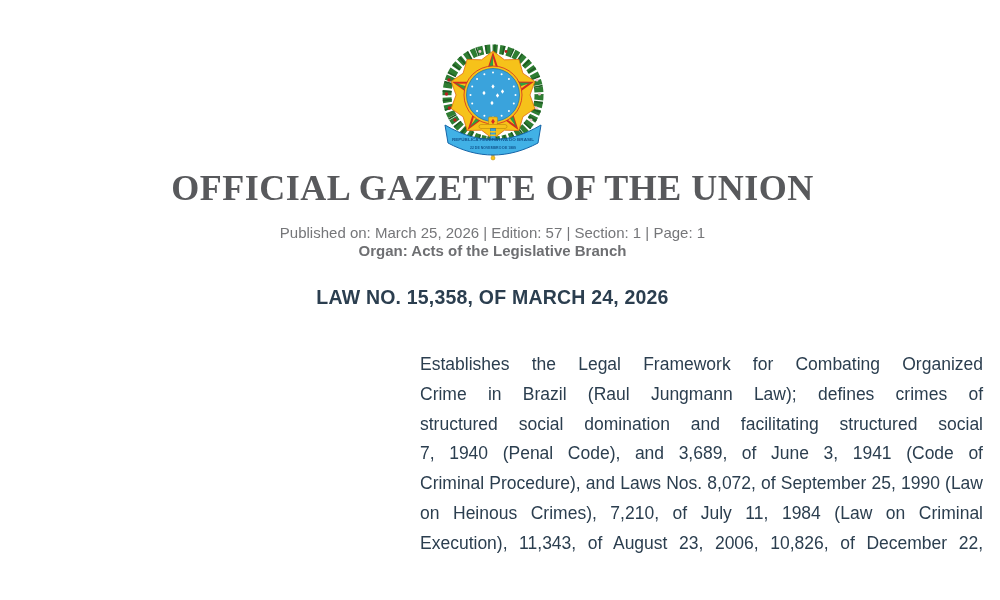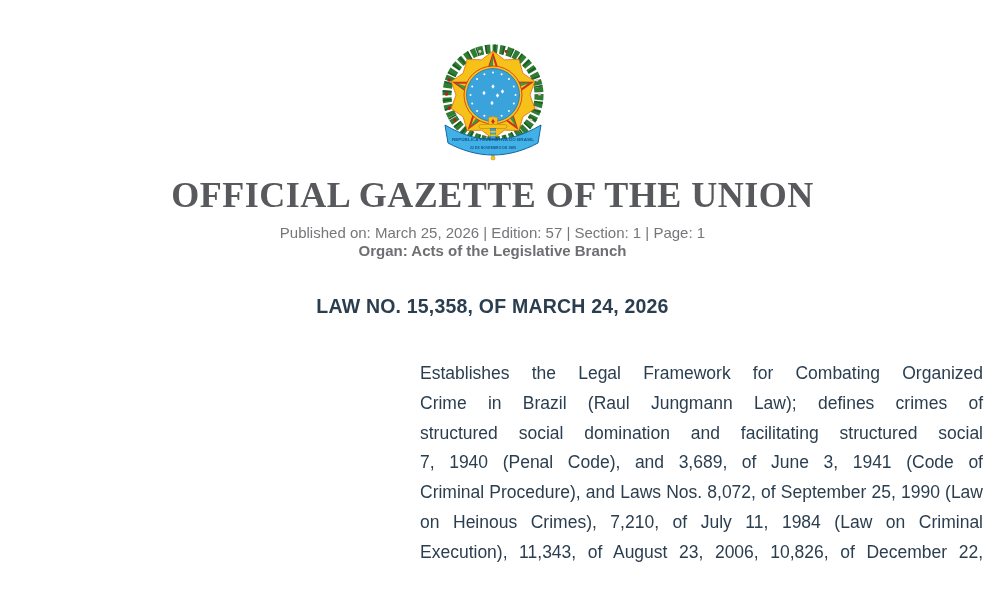"OFFICIAL GAZETTE OF THE UNION" .gazette-title { margin-top: 7px -> 0 }
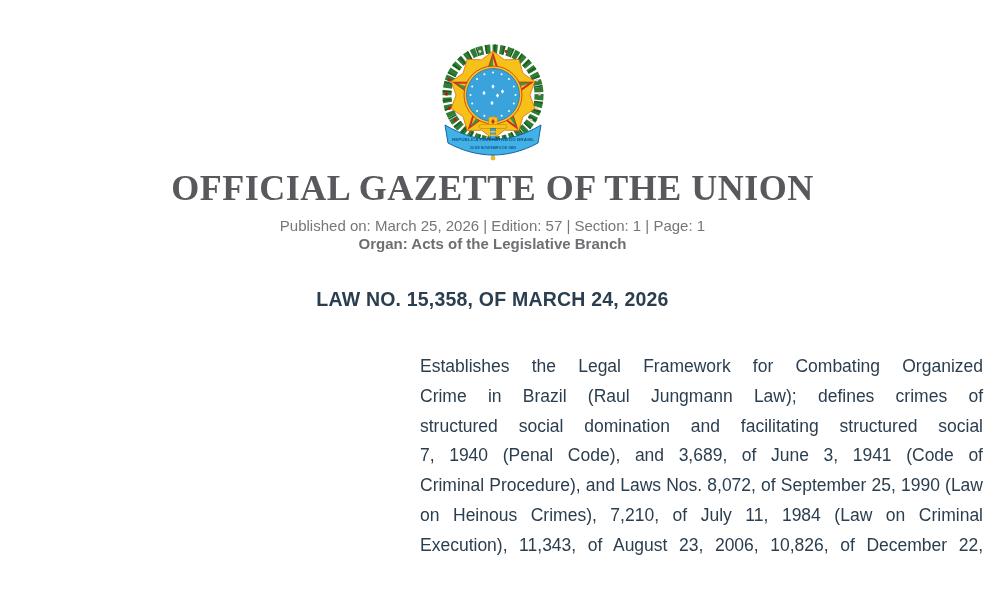"Published on: March 25, 2026" .pub-line { margin-top: 8px -> 15px }
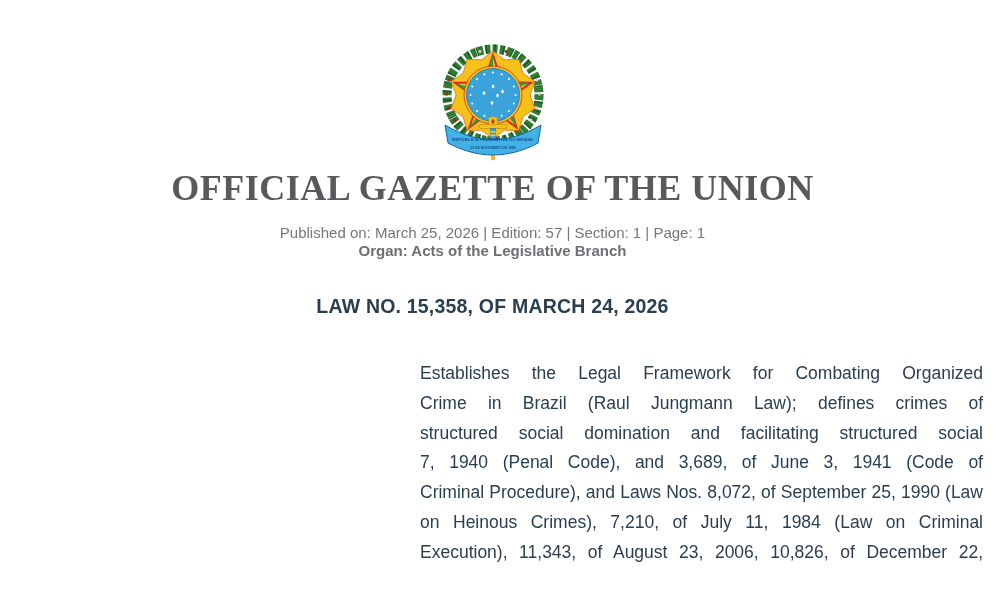"LAW NO. 15,358, OF MARCH" .law-title { margin-top: 35px -> 26px }
